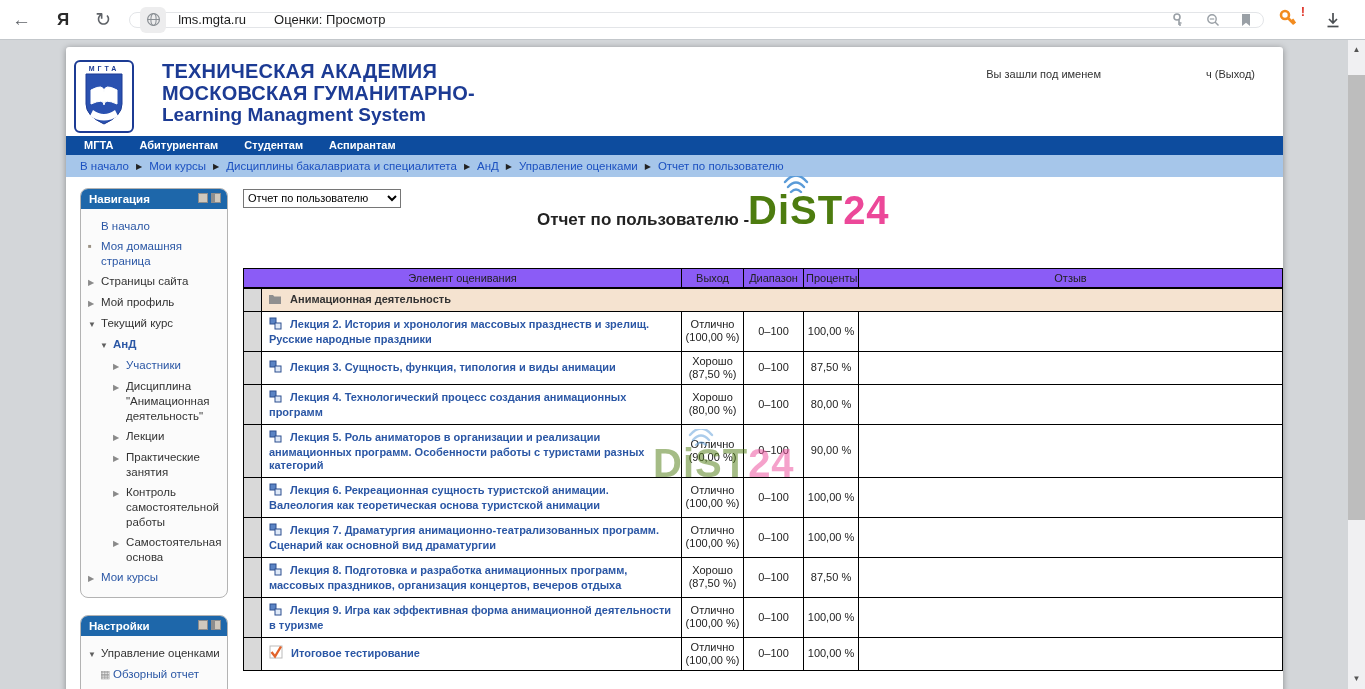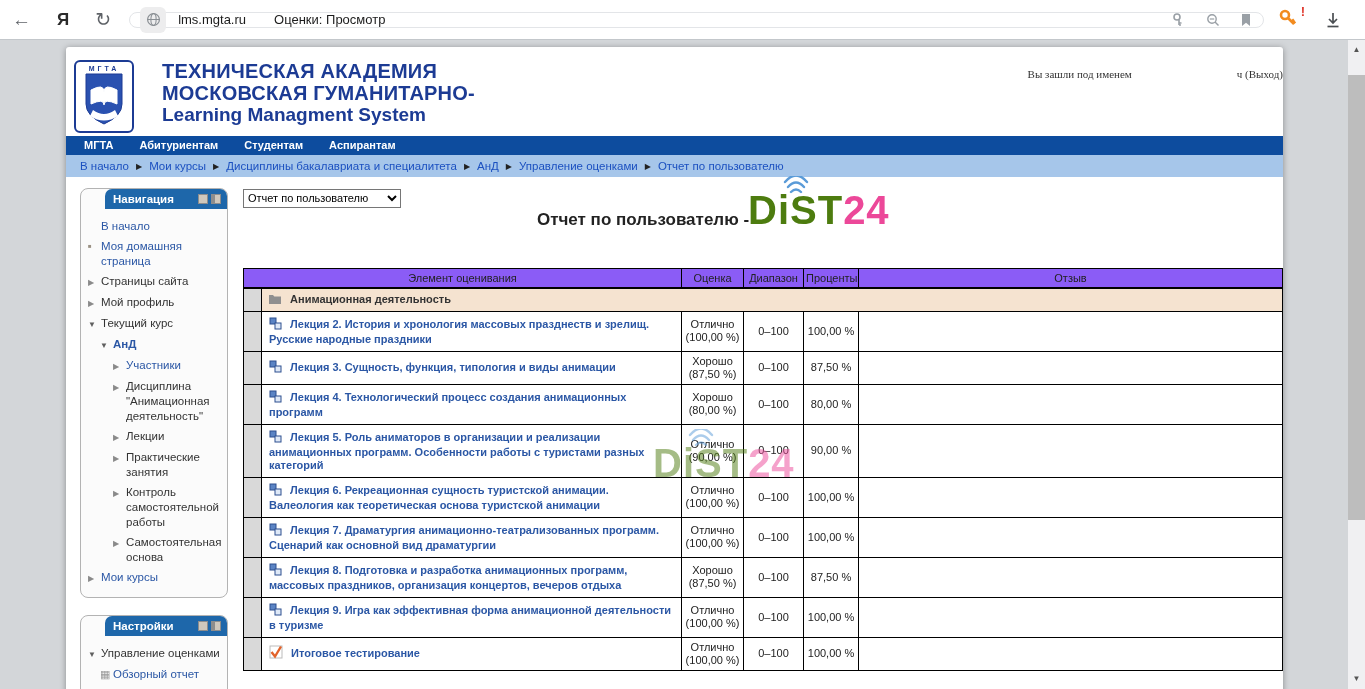"Вы зашли под именем ч" .login-info { font-family: Liberation Serif, serif -> none; right: 0 -> 28px }
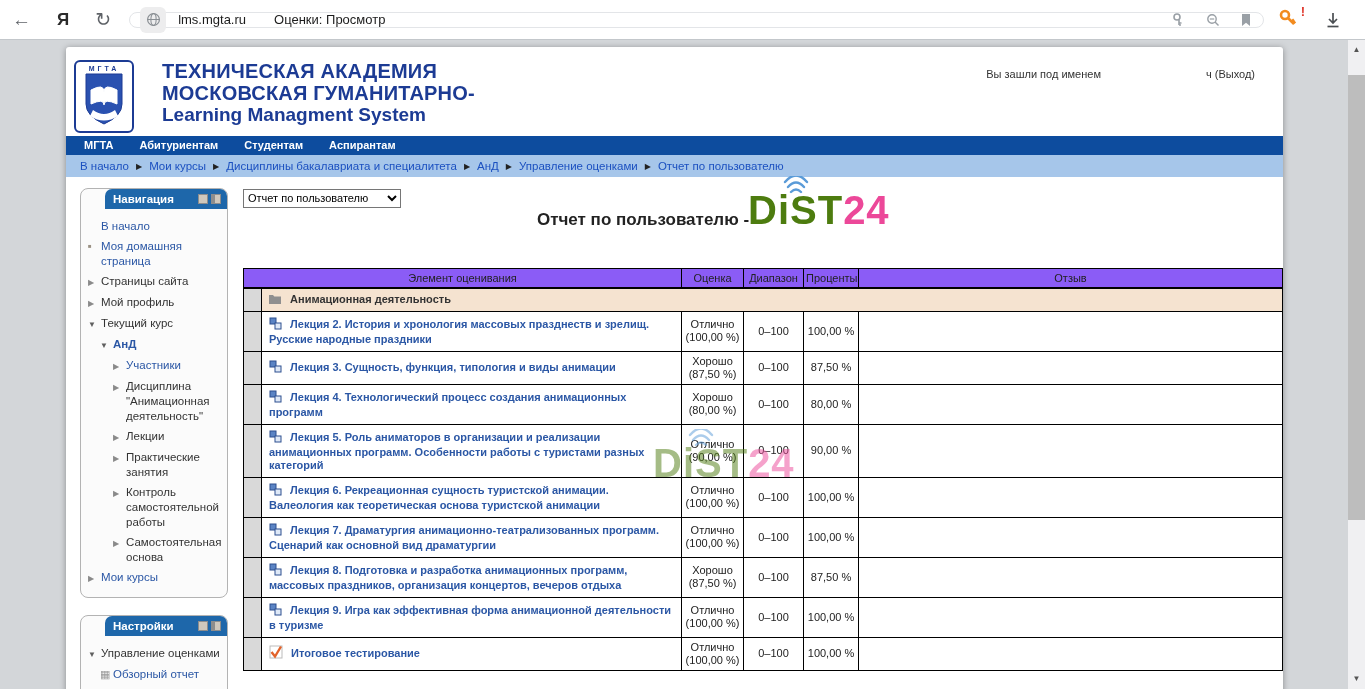"Навигация" .block-h { align-items: center -> none; margin-left: 24px -> none }
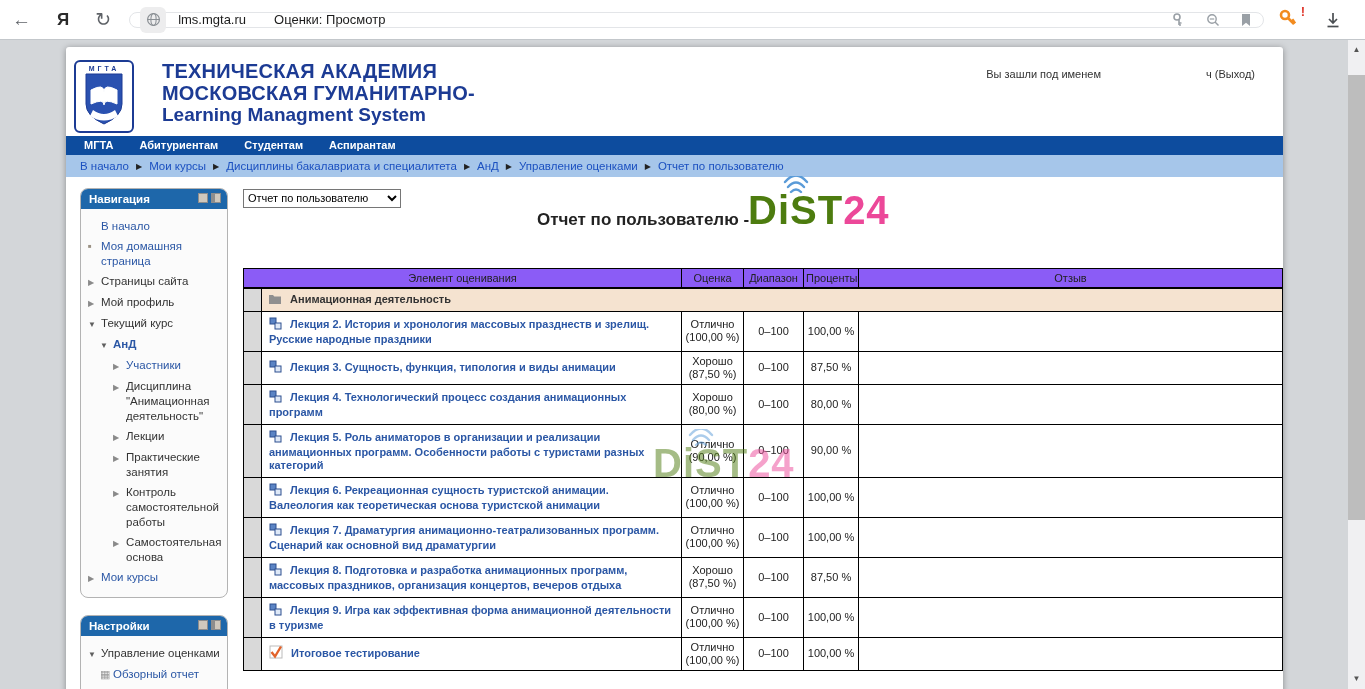"Оценка" th { text: Оценка -> Выход }
